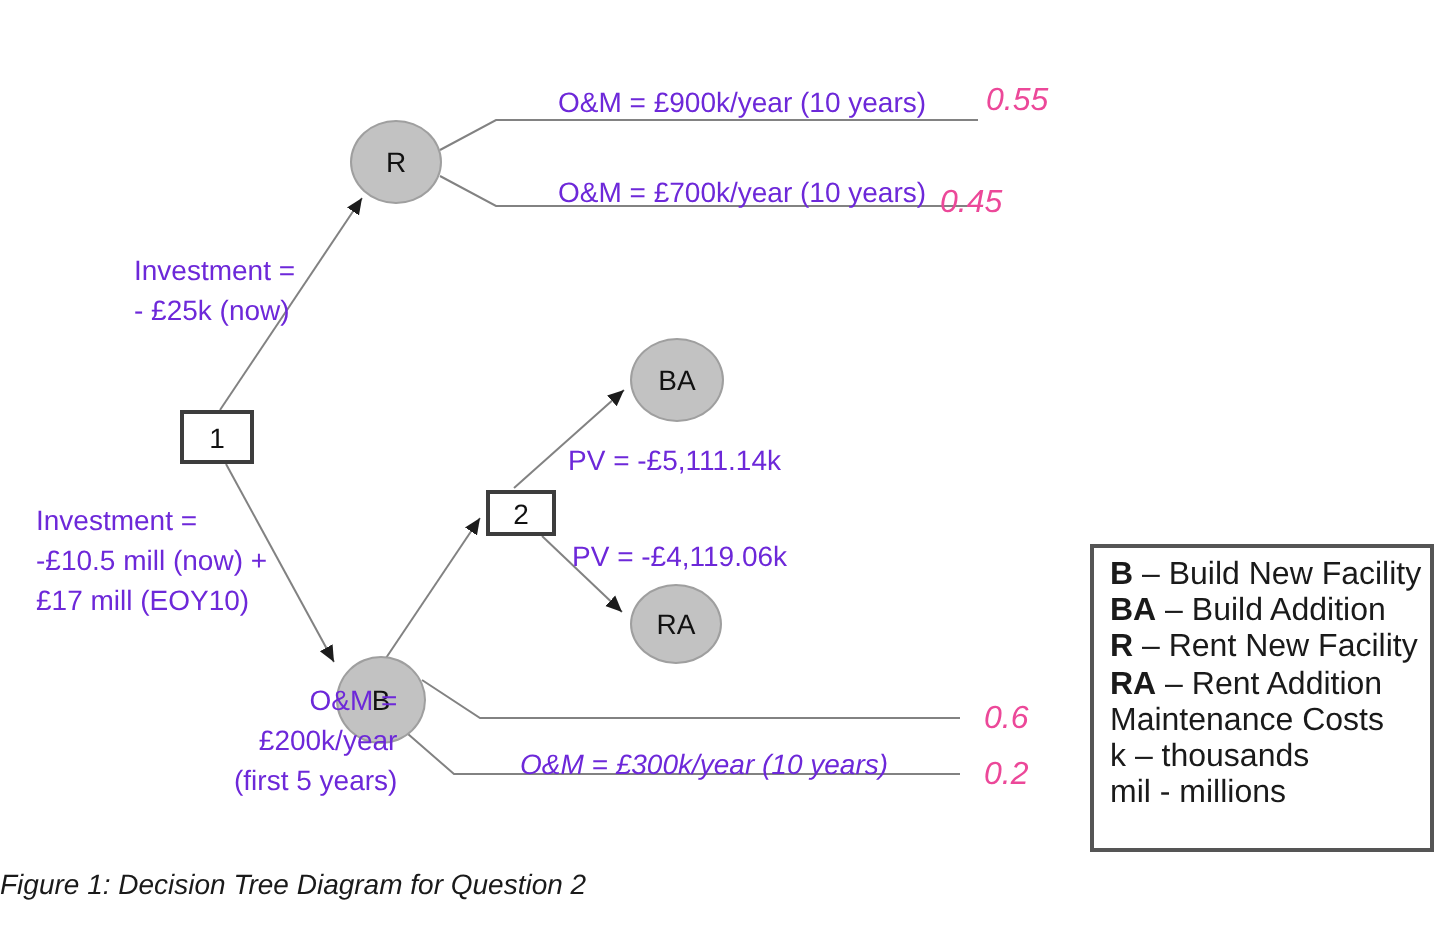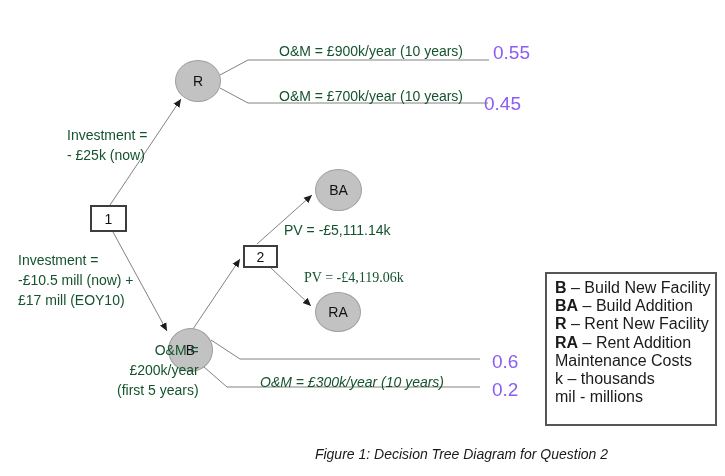"O&M = £900k/year (10 years)" .lbl { color: #14532d -> #6d28d9 }
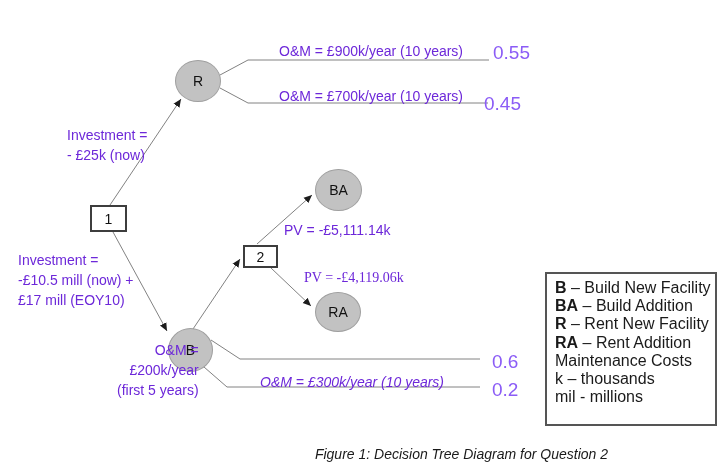"0.55" .prob { color: #8b5cf6 -> #ec4899; font-size: 19px -> 16px; font-style: none -> italic }
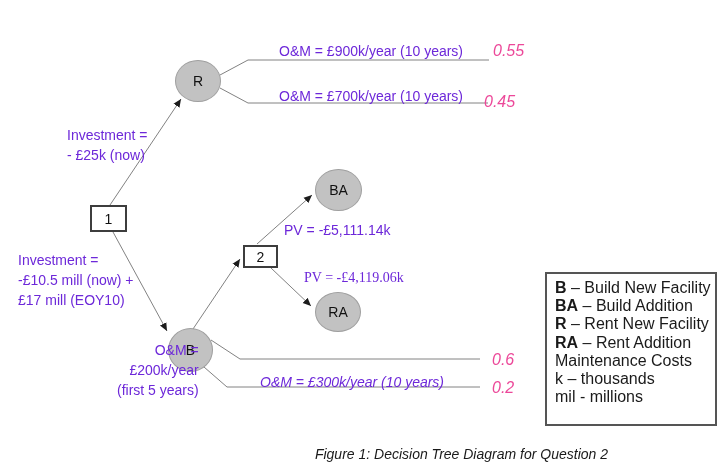"0.45" div.prob { left: 484px -> 470px }
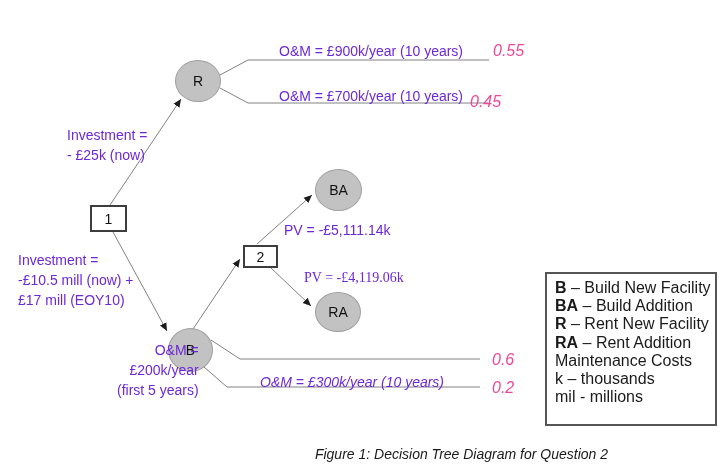"PV = -£4,119.06k" div.lbl { font-family: Liberation Serif, serif -> none; left: 304px -> 286px }
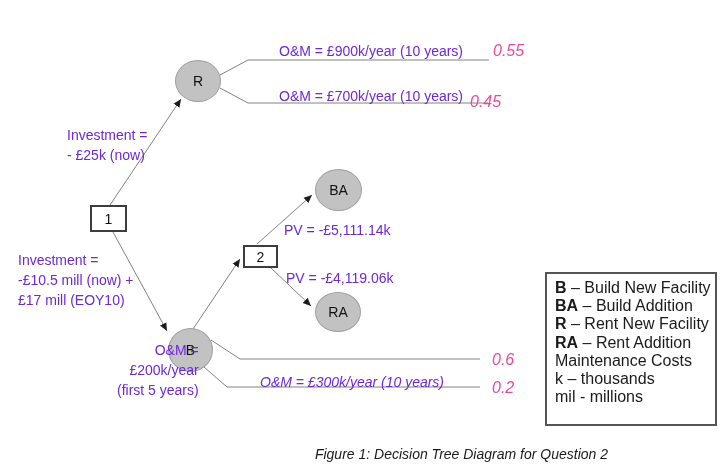"Figure 1: Decision Tree Diagram" .caption { text-align: right -> left; top: 446px -> 434px }
